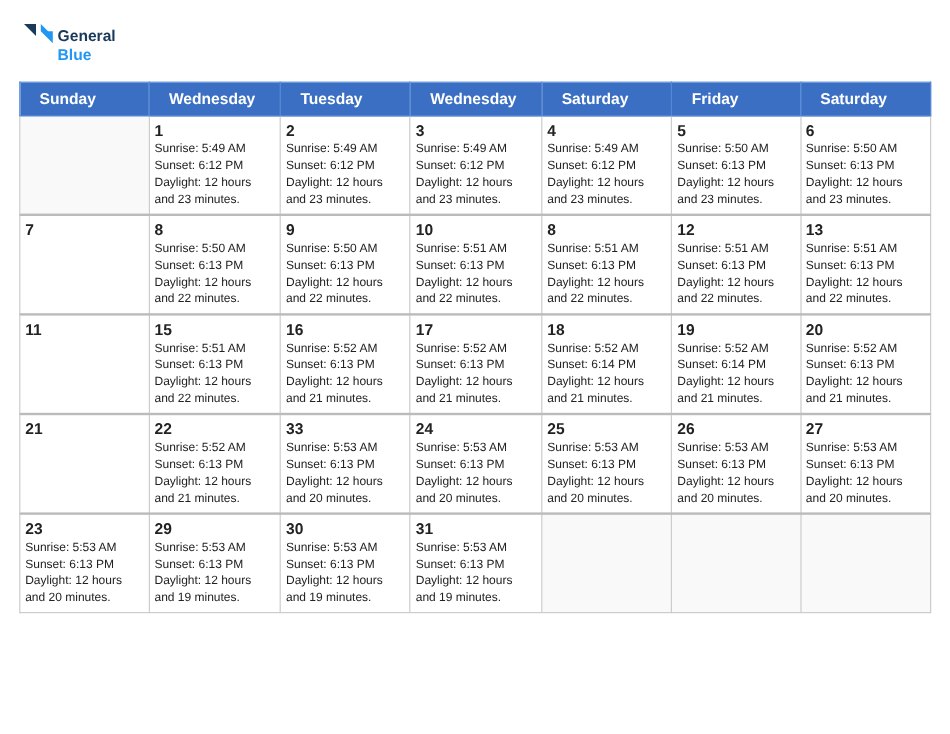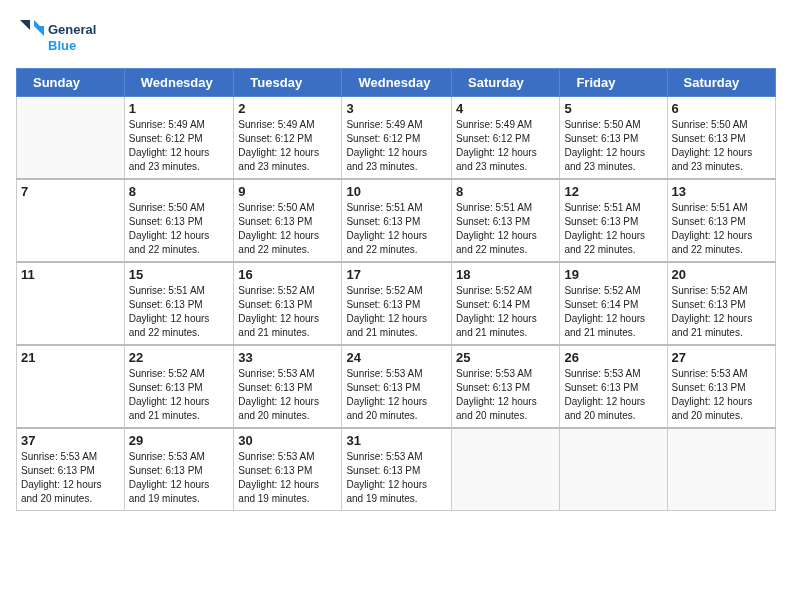"37" span.day-number { text: 37 -> 23 }
